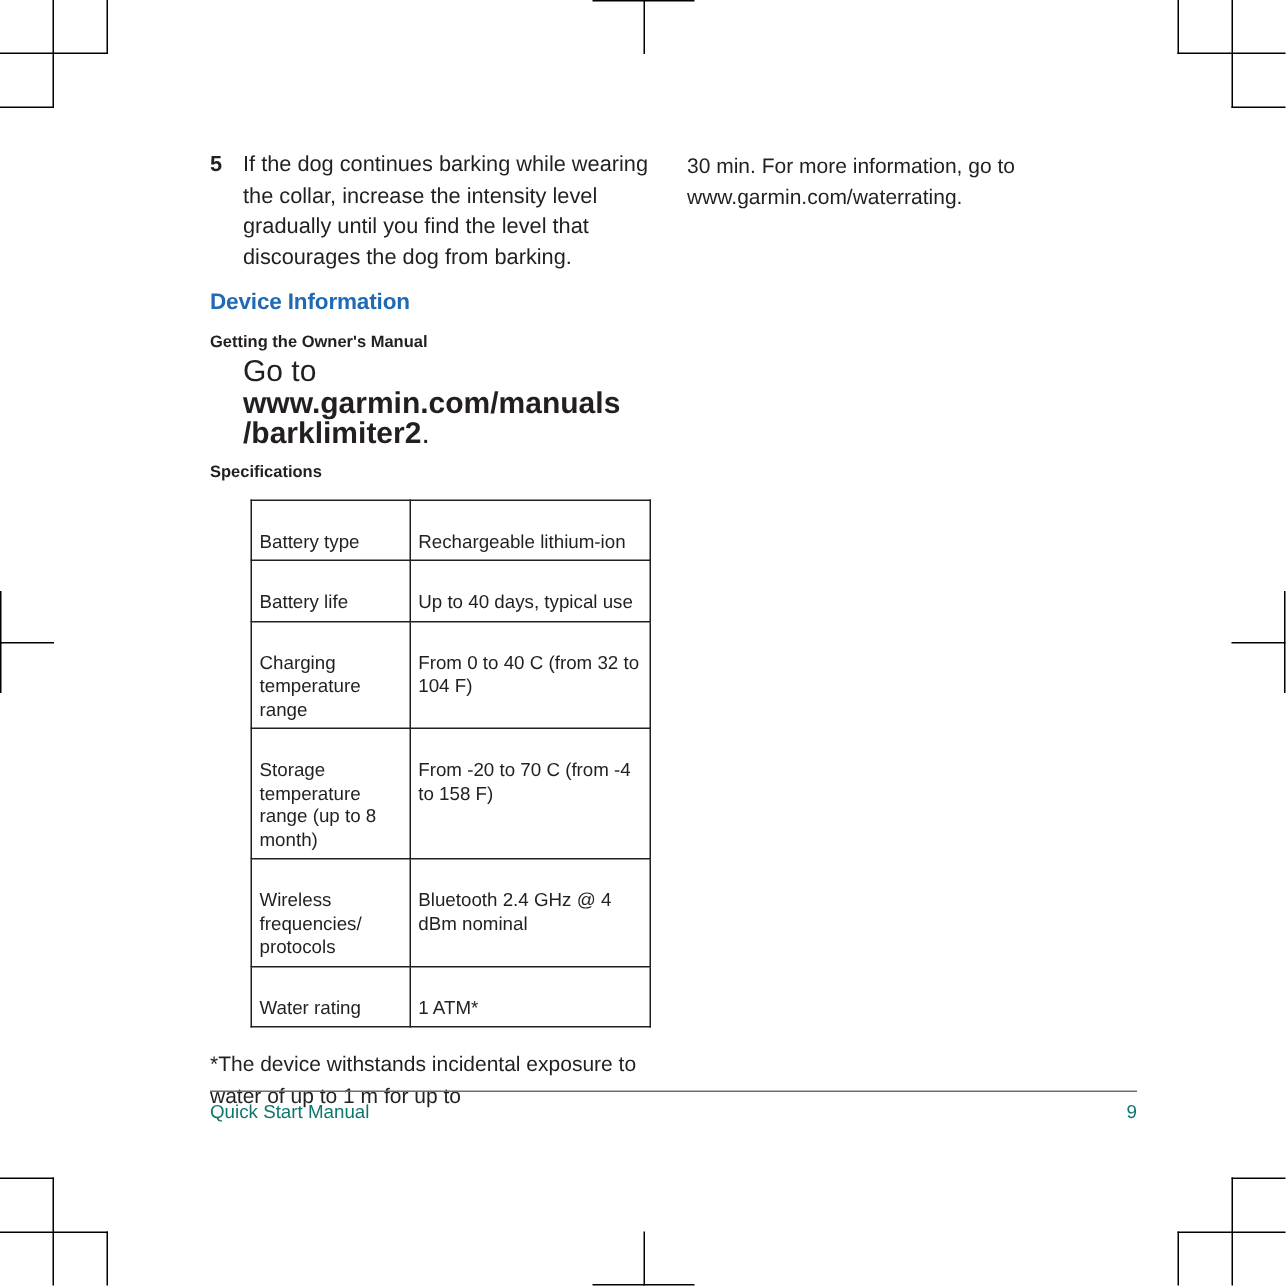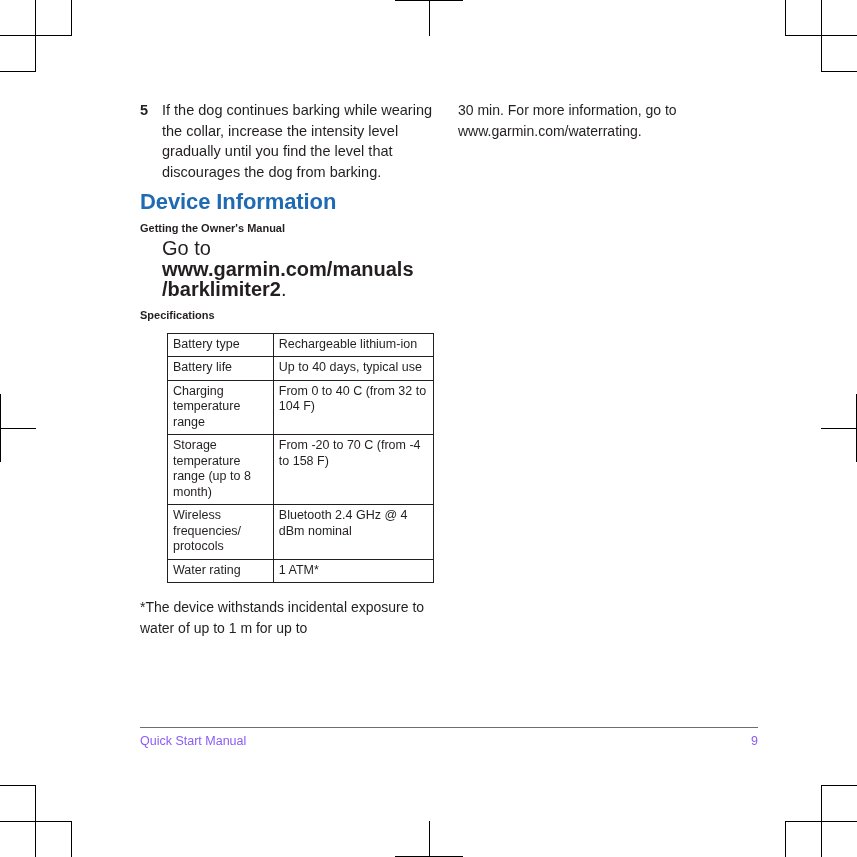"Device Information" h1.section { font-size: 22px -> 15px }
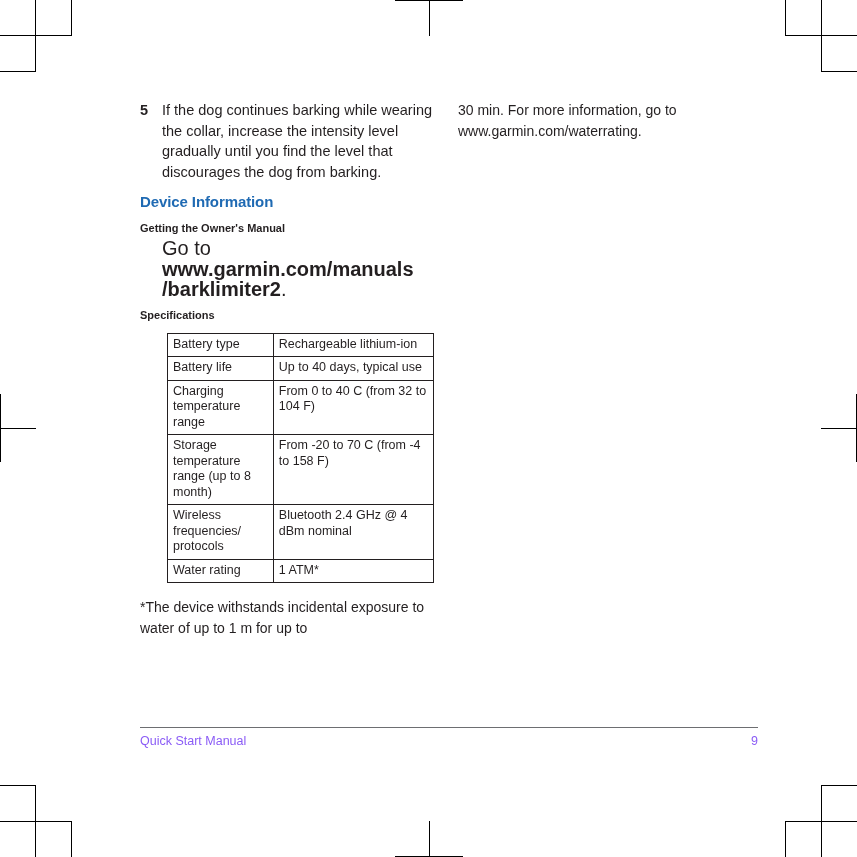"Battery type" table.specs td { padding: 3px 5px 4px 5px -> 20px 5px 4px 5px }
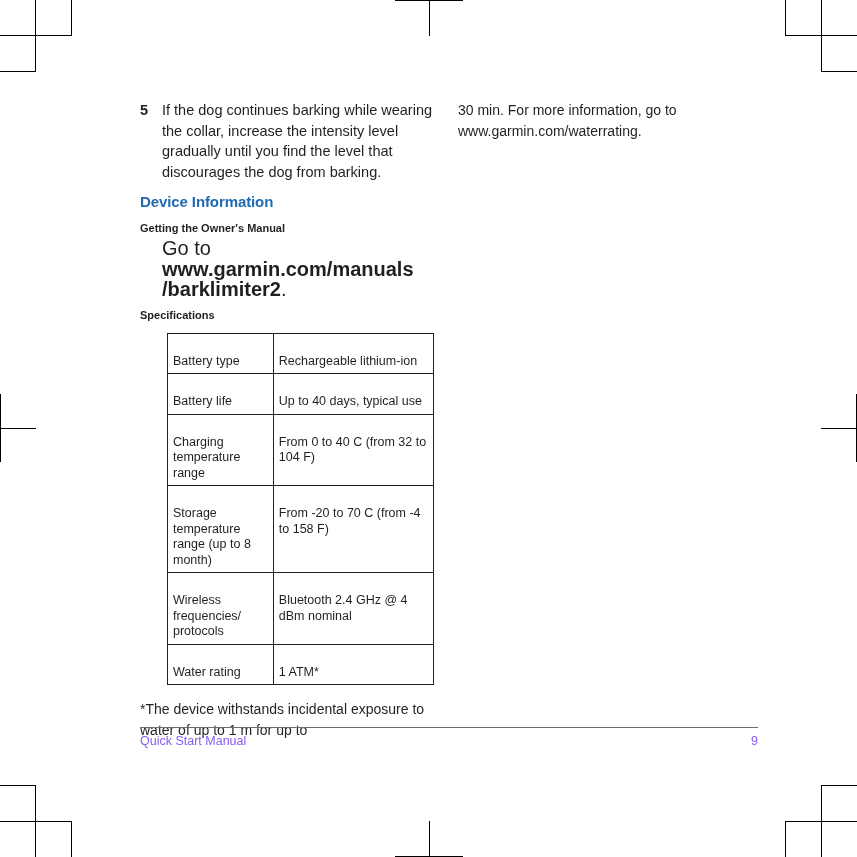"Quick Start Manual" .footer-row { color: #8b5cf6 -> #0f766e }
